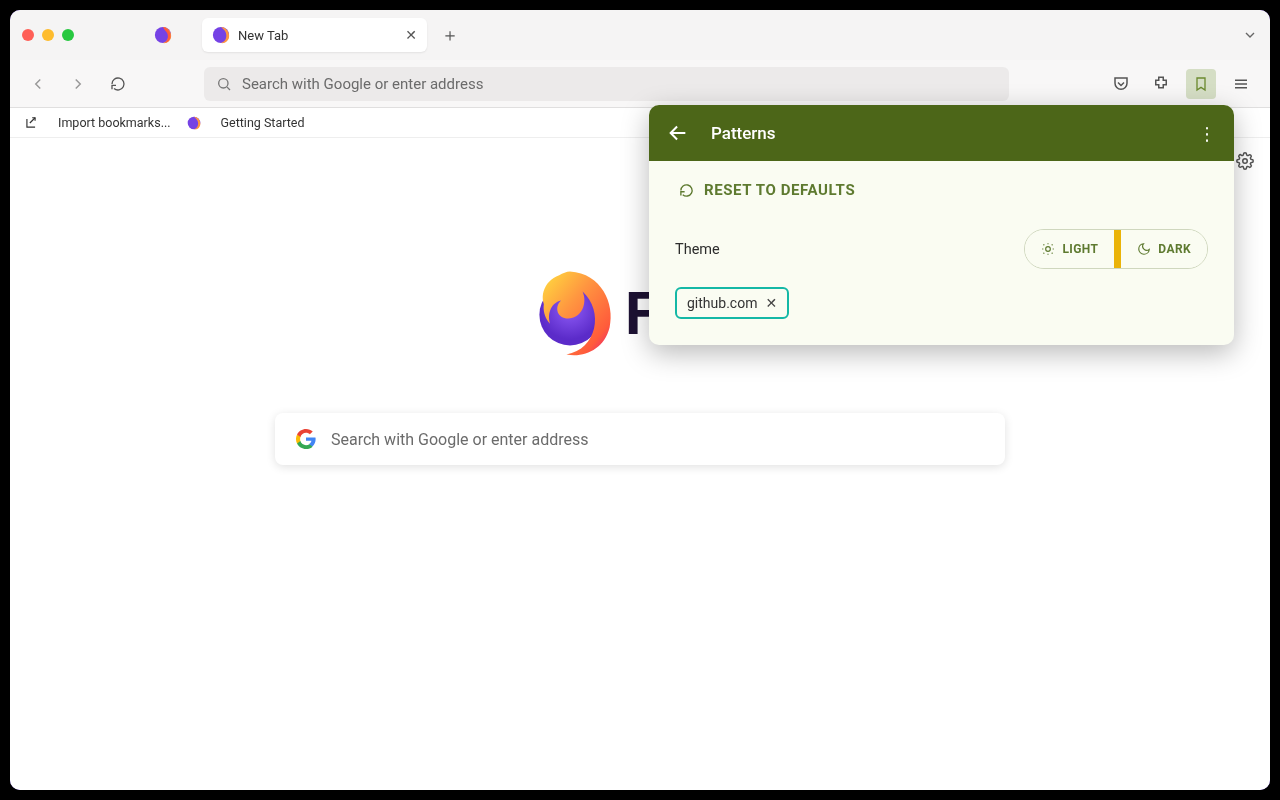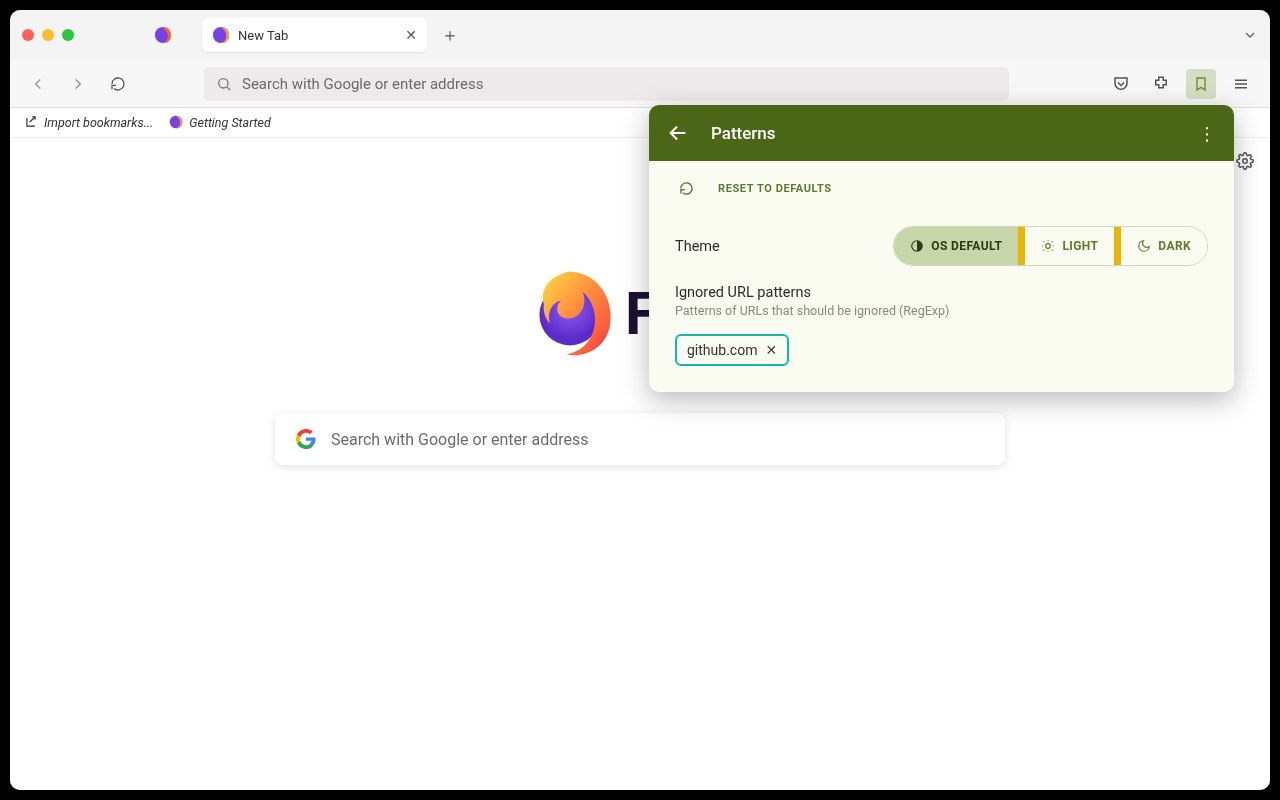"Import bookmarks..." .bk { align-items: flex-start -> flex-end; font-style: italic -> none; gap: 6px -> 20px }
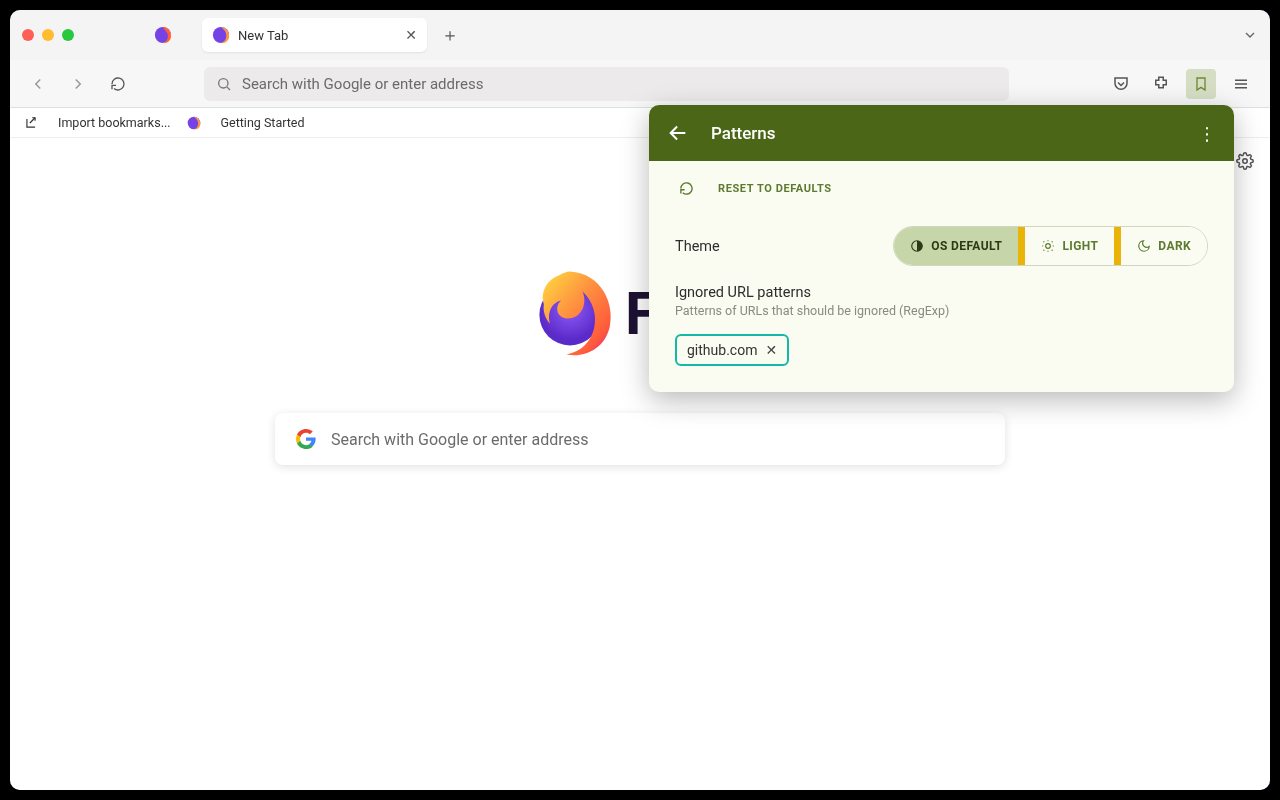"RESET TO DEFAULTS" .reset { font-size: 11px -> 15px; gap: 24px -> 10px }
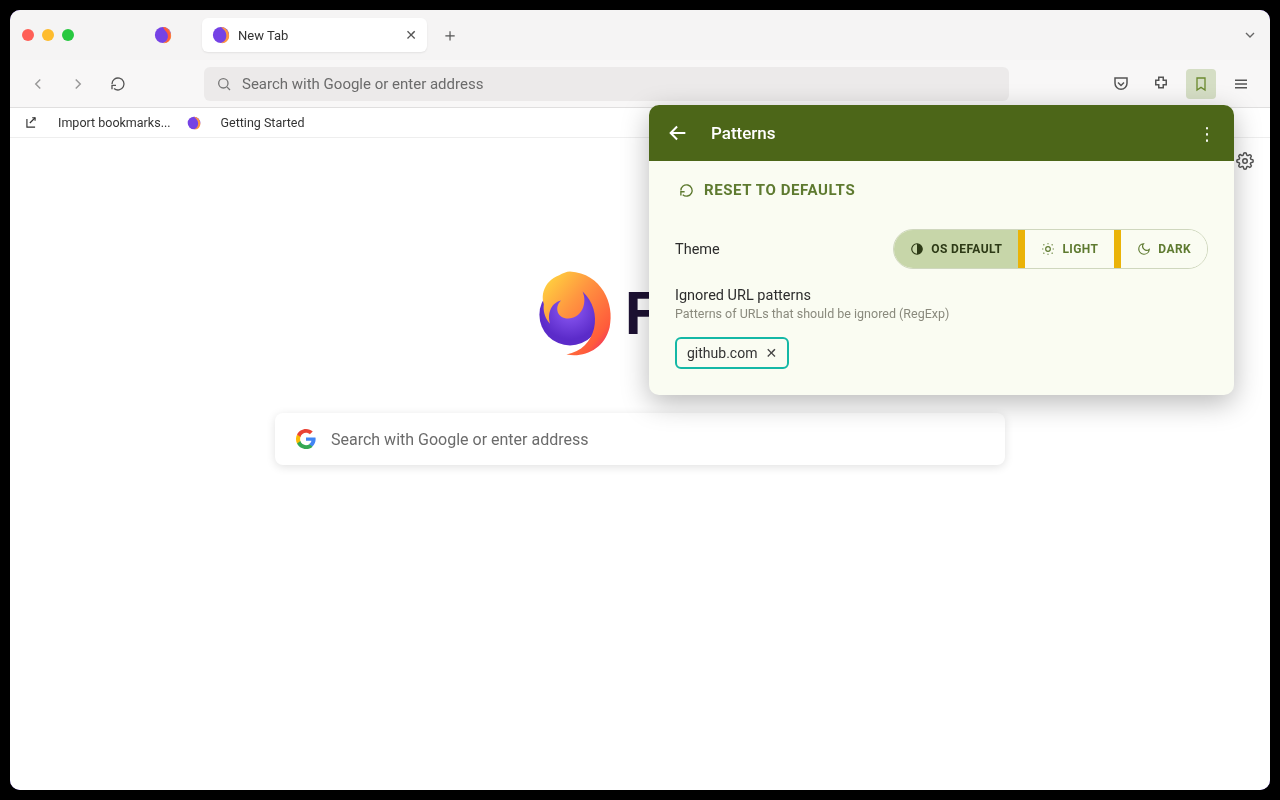"OS DEFAULT" button.sel { html: <button> <span> <svg> <circle></circle> <path></path> </svg> </span> <span>OS DEFAULT</span> </button> -> none }
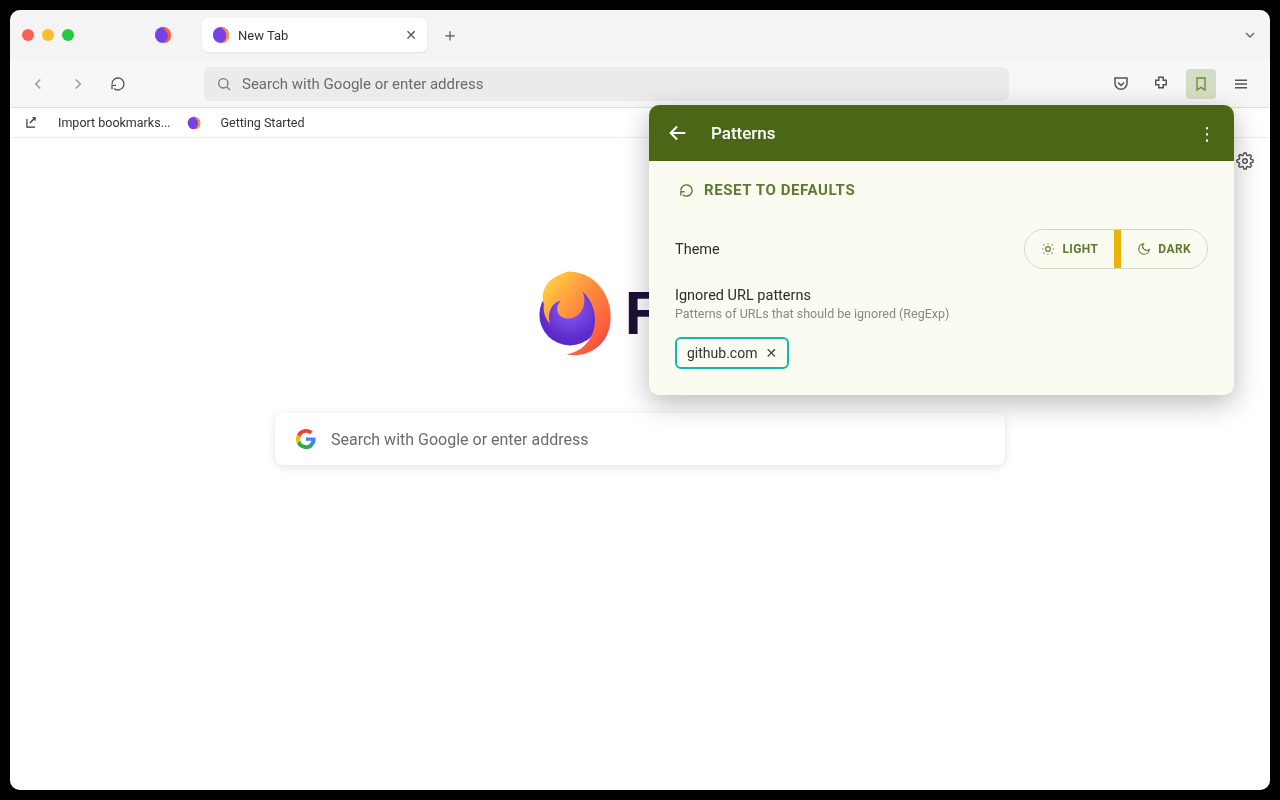"Ignored URL patterns" div.sect { html: <div> <h4>Ignored URL patterns</h4> <p>Patterns of URLs that should be ignored (RegExp)</p> </div> -> none }
